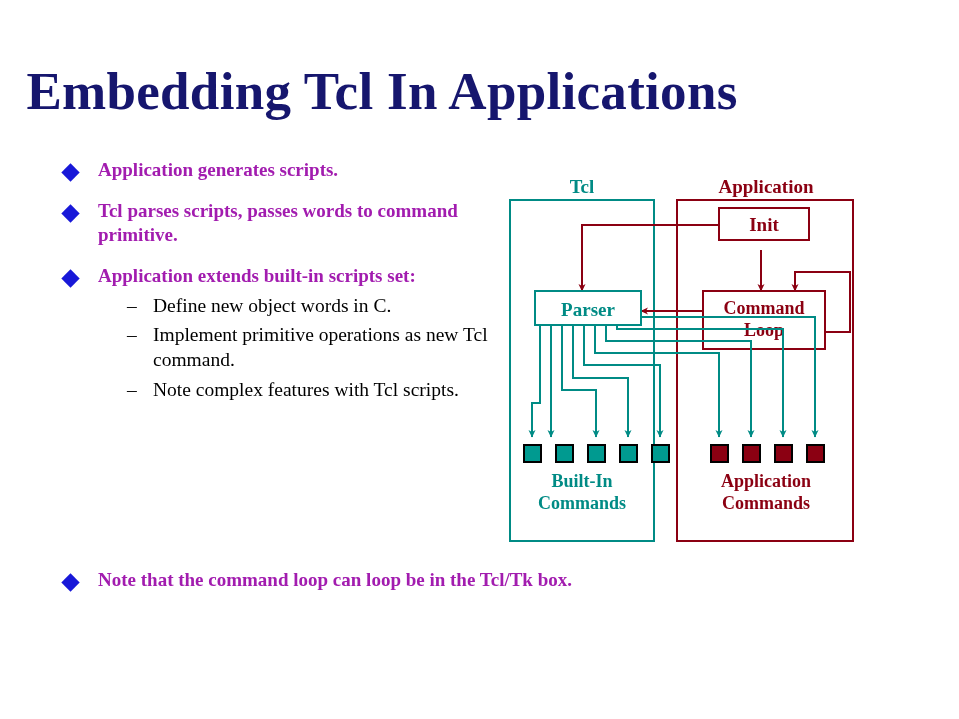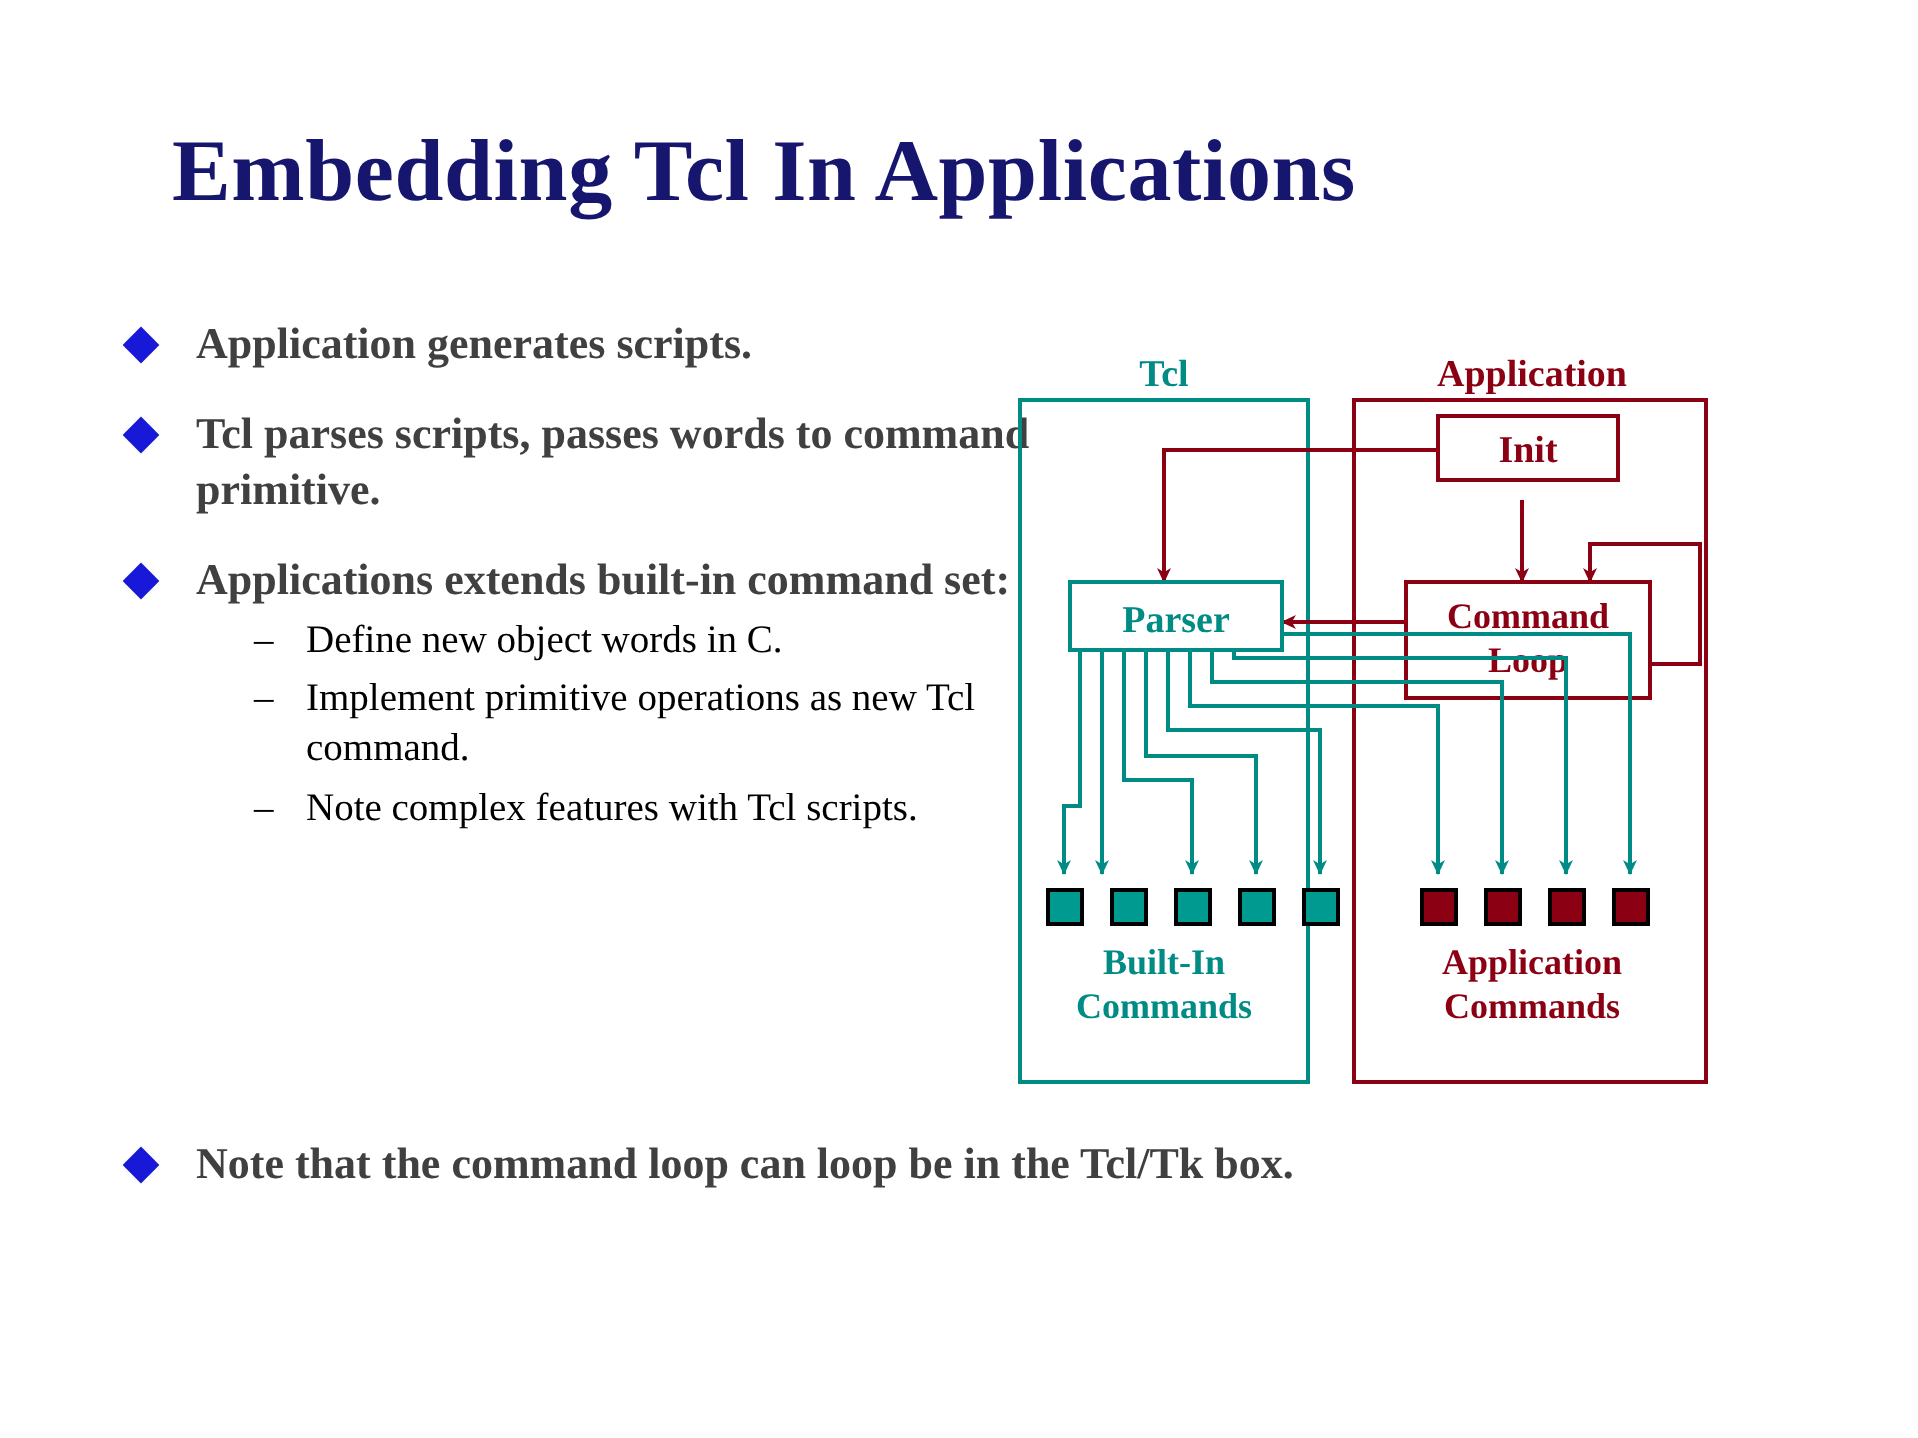"Embedding Tcl In Applications" #slide-title { font-size: 44px -> 53px }
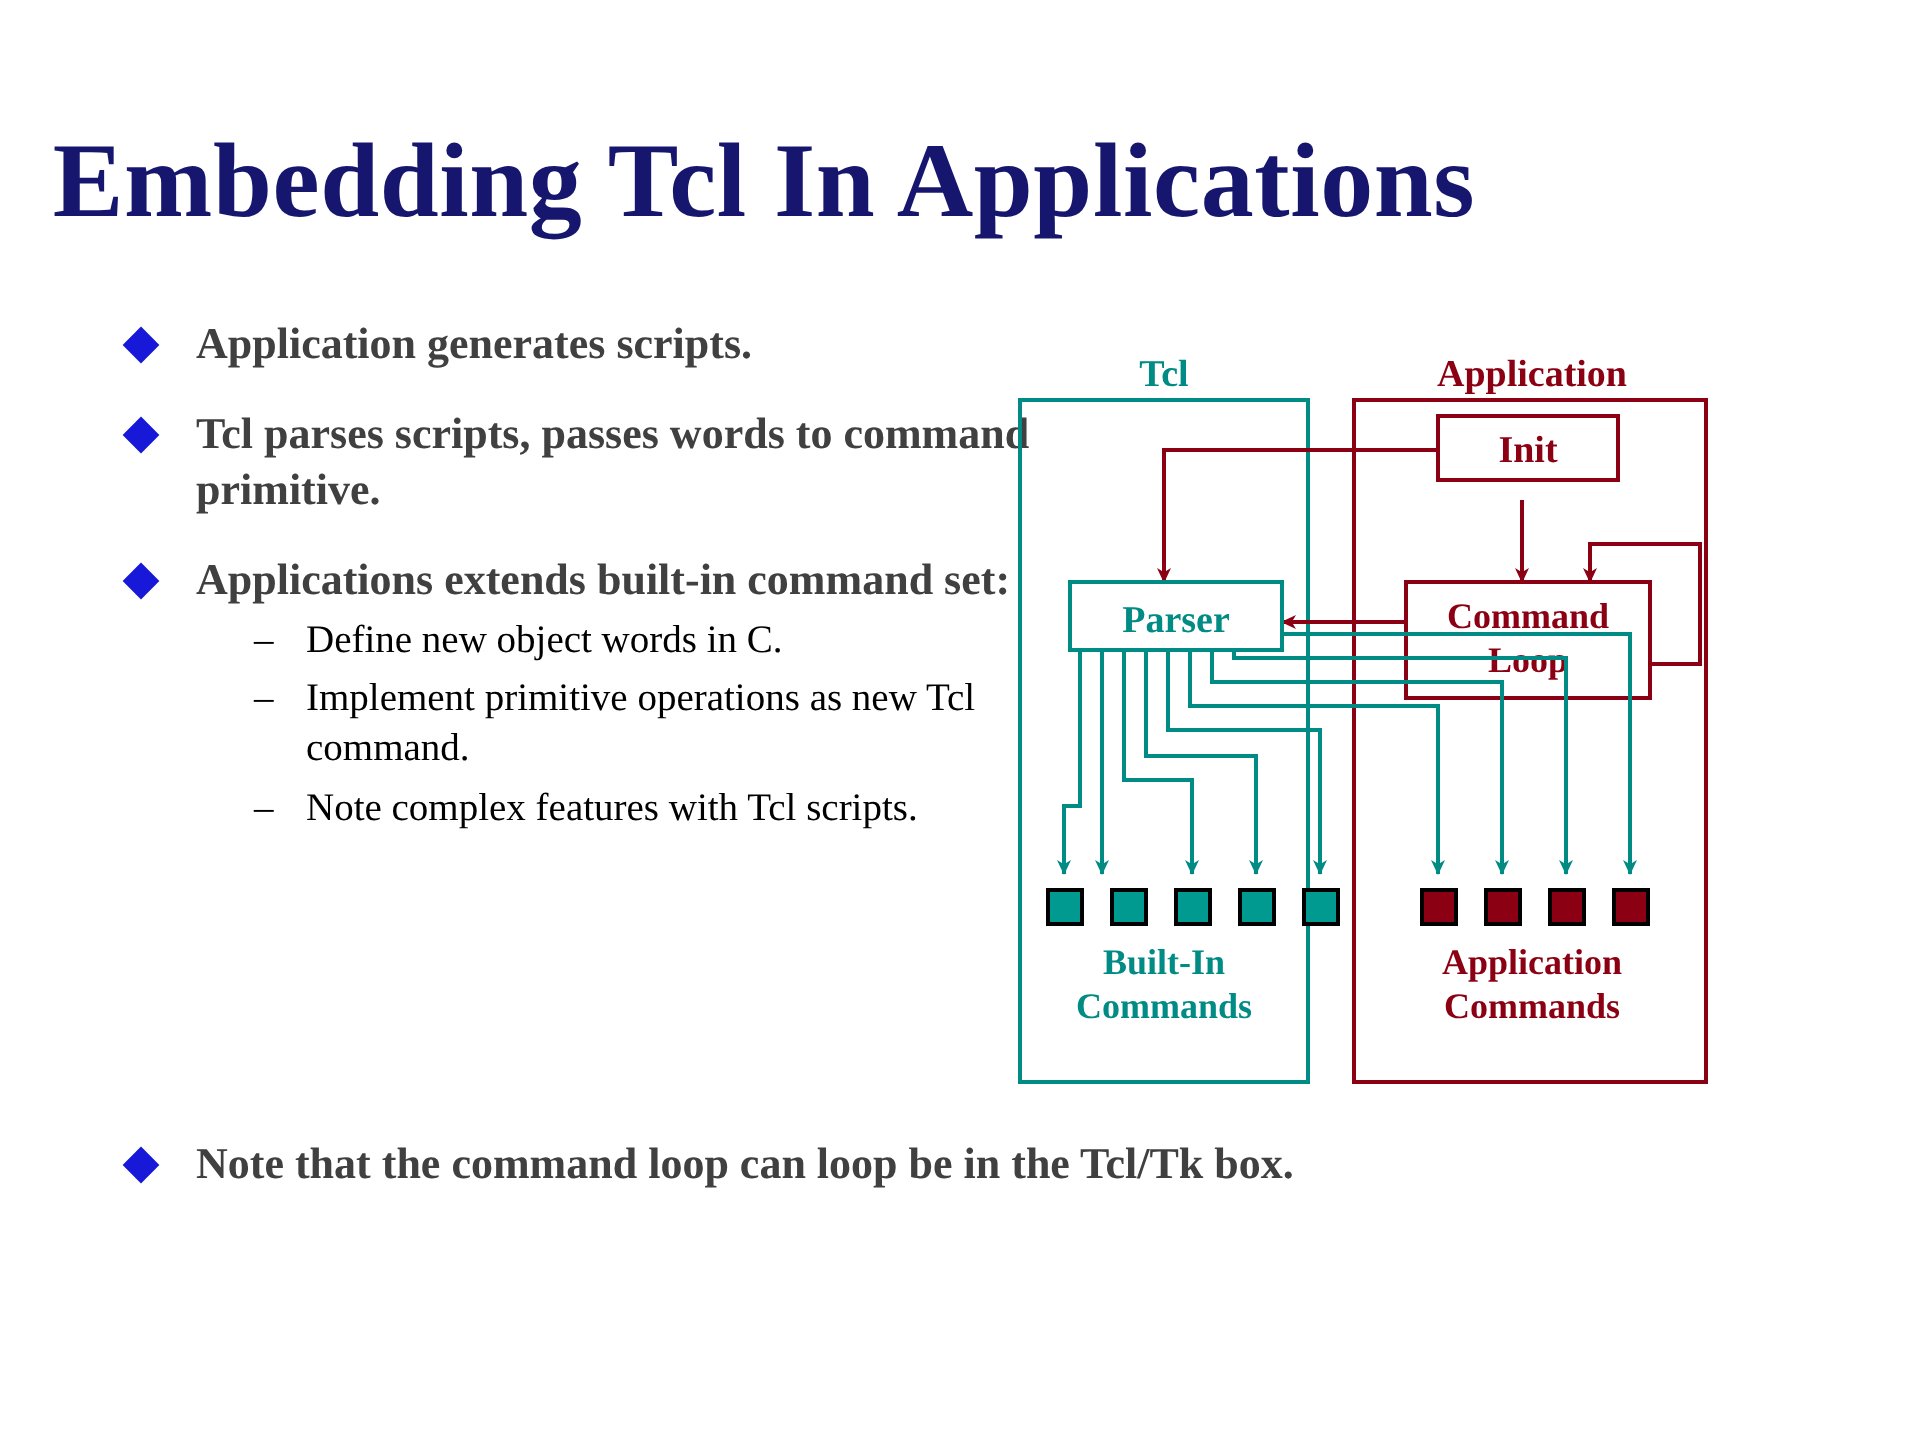"Application generates scripts." .bullet-text { color: #404040 -> #a21caf; font-size: 22px -> 19px }
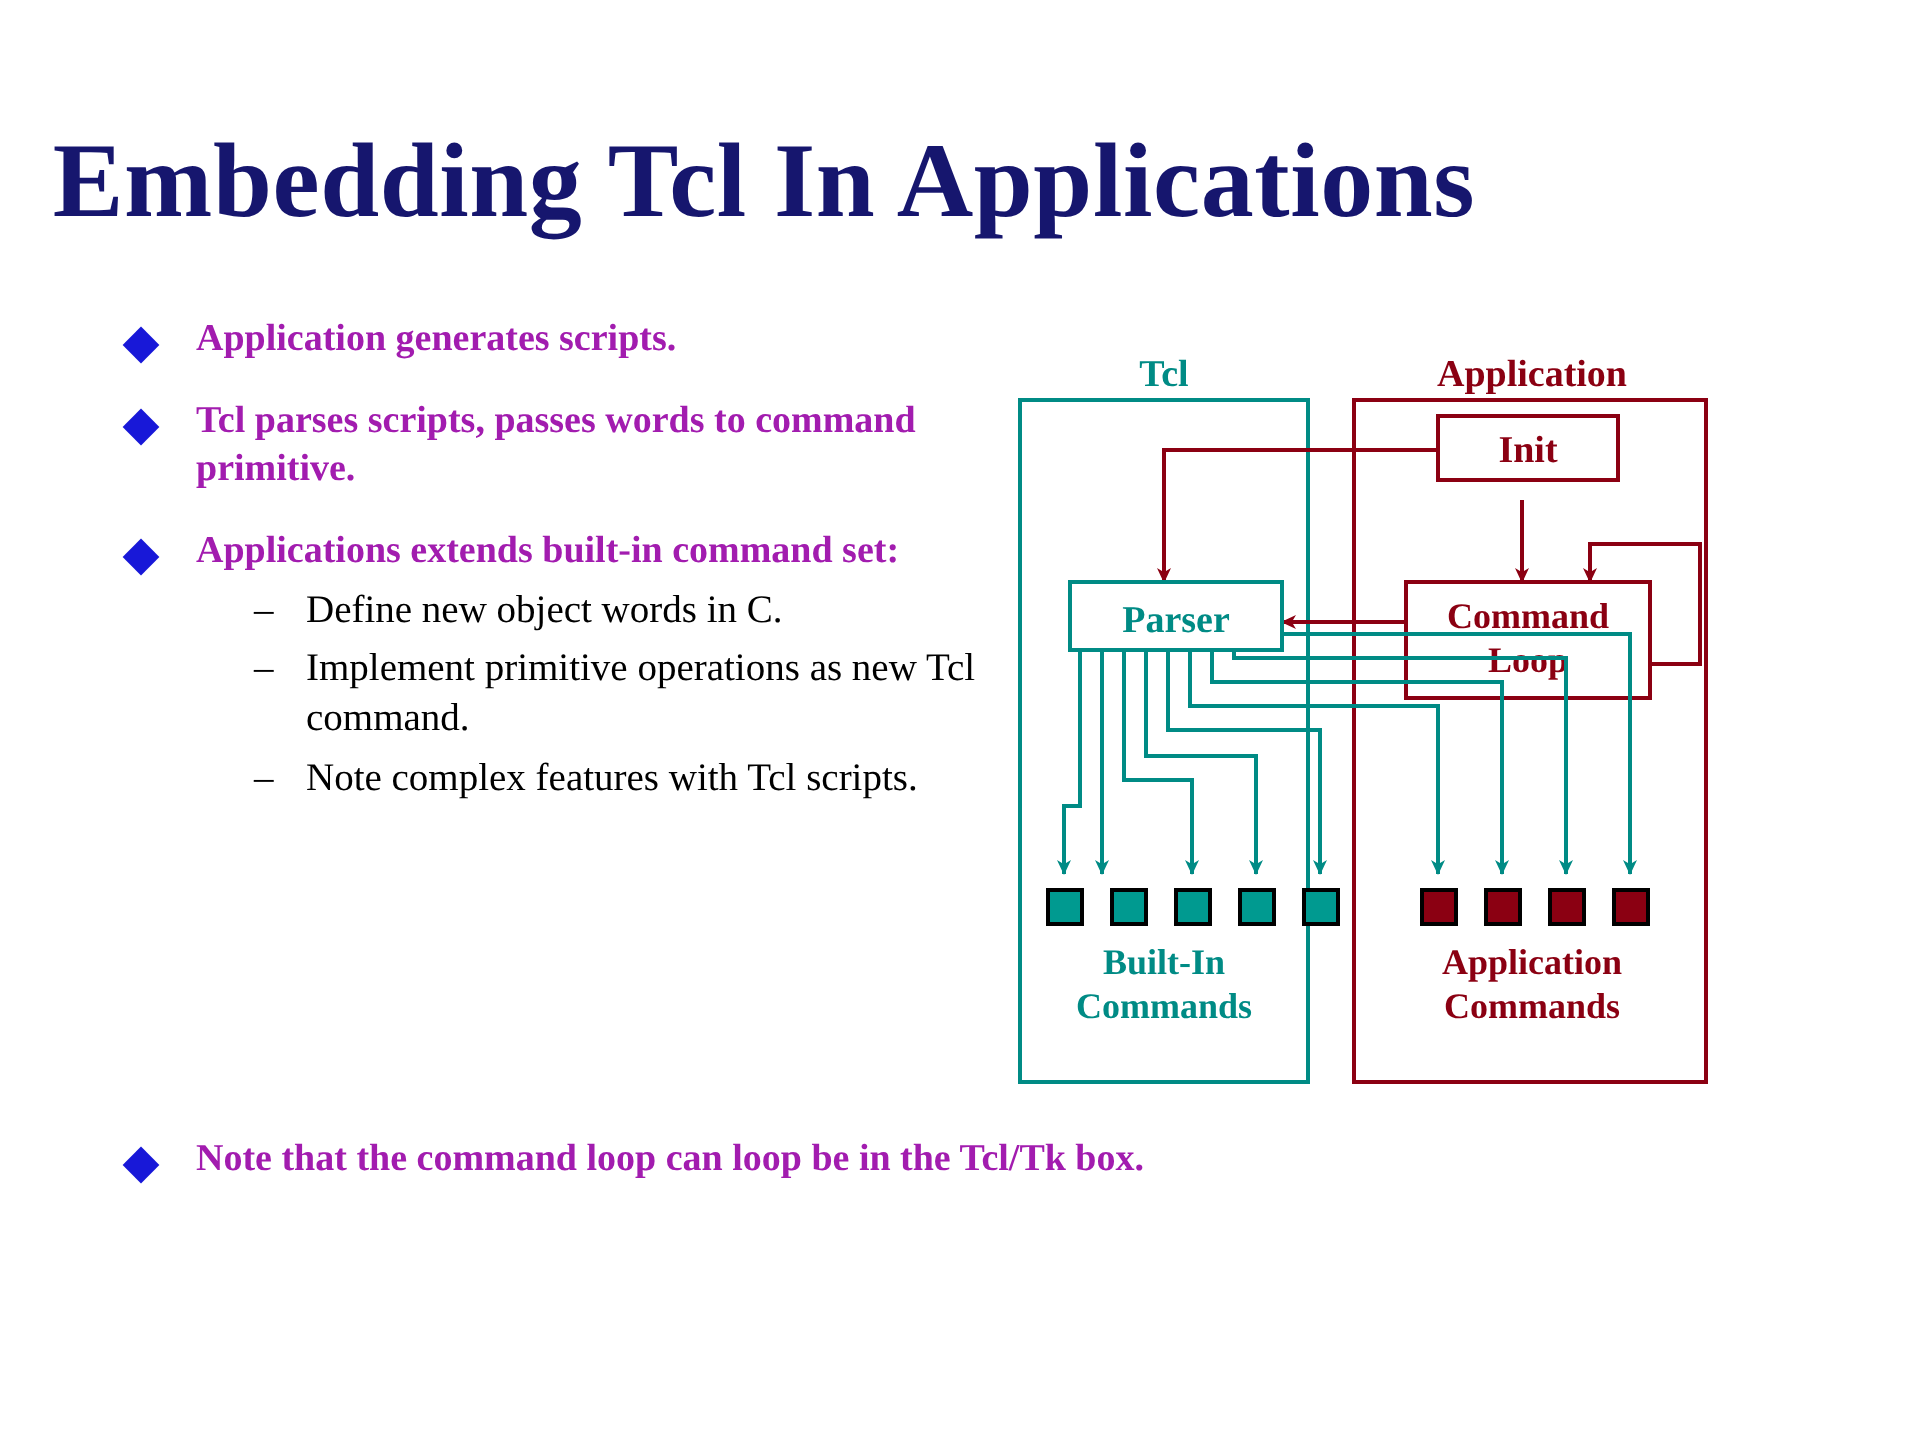"Applications extends built-in command" div.bullet-text { text: Applications extends built-in command -> Application extends built-in scripts }
